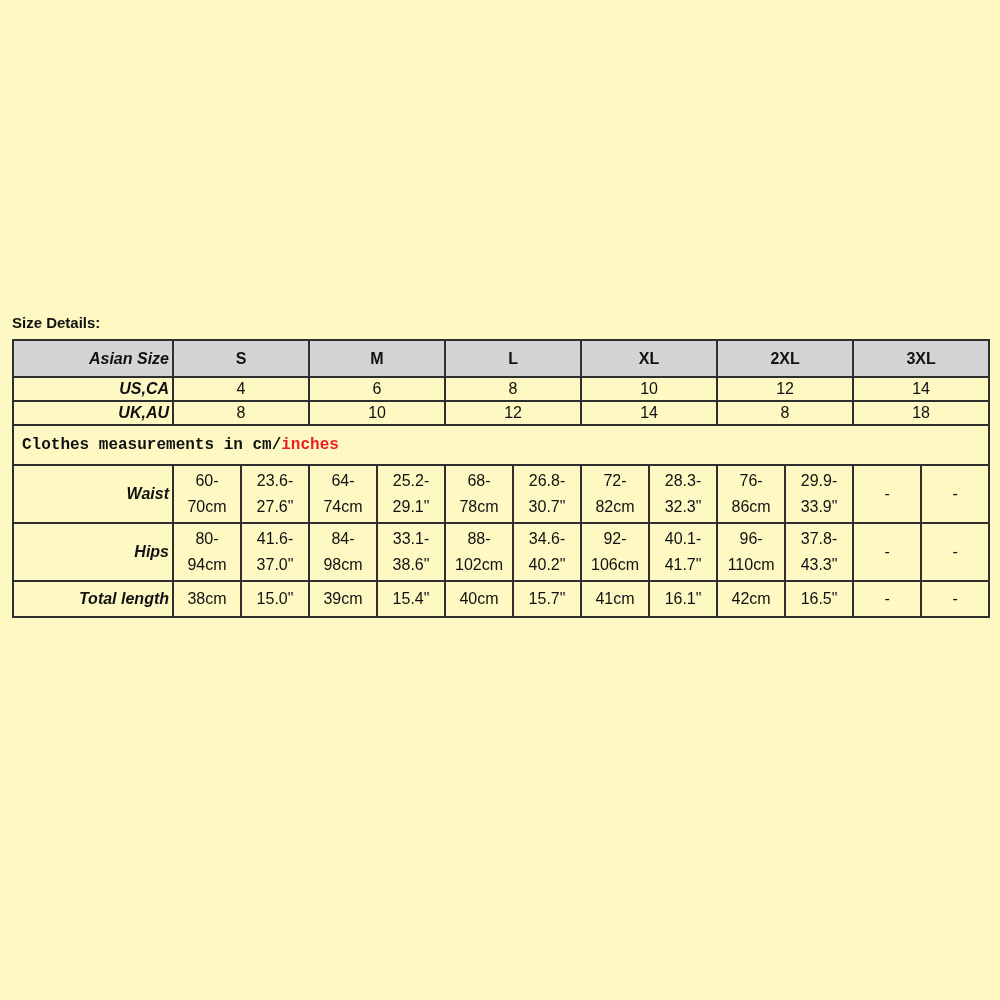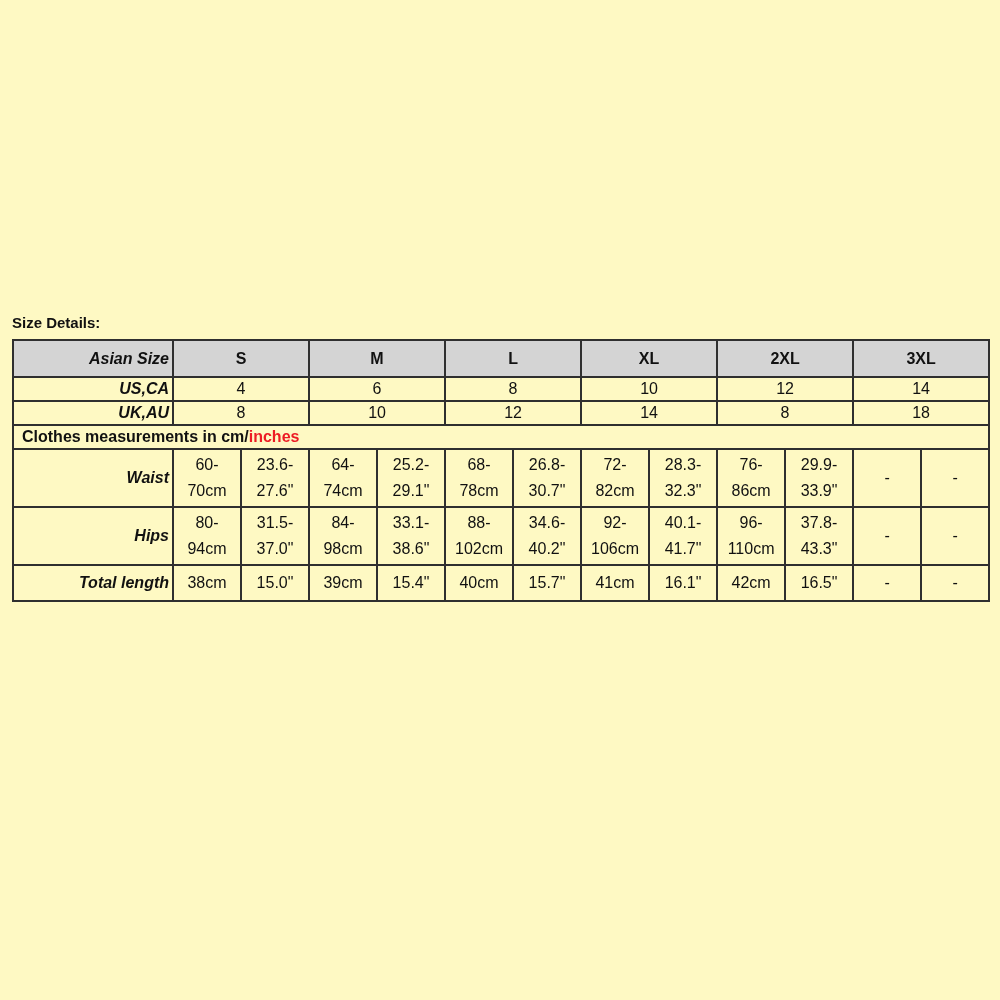"Clothes measurements in cm/inches" tr.r-note { font-family: none -> Liberation Mono, monospace; height: 24px -> 40px }
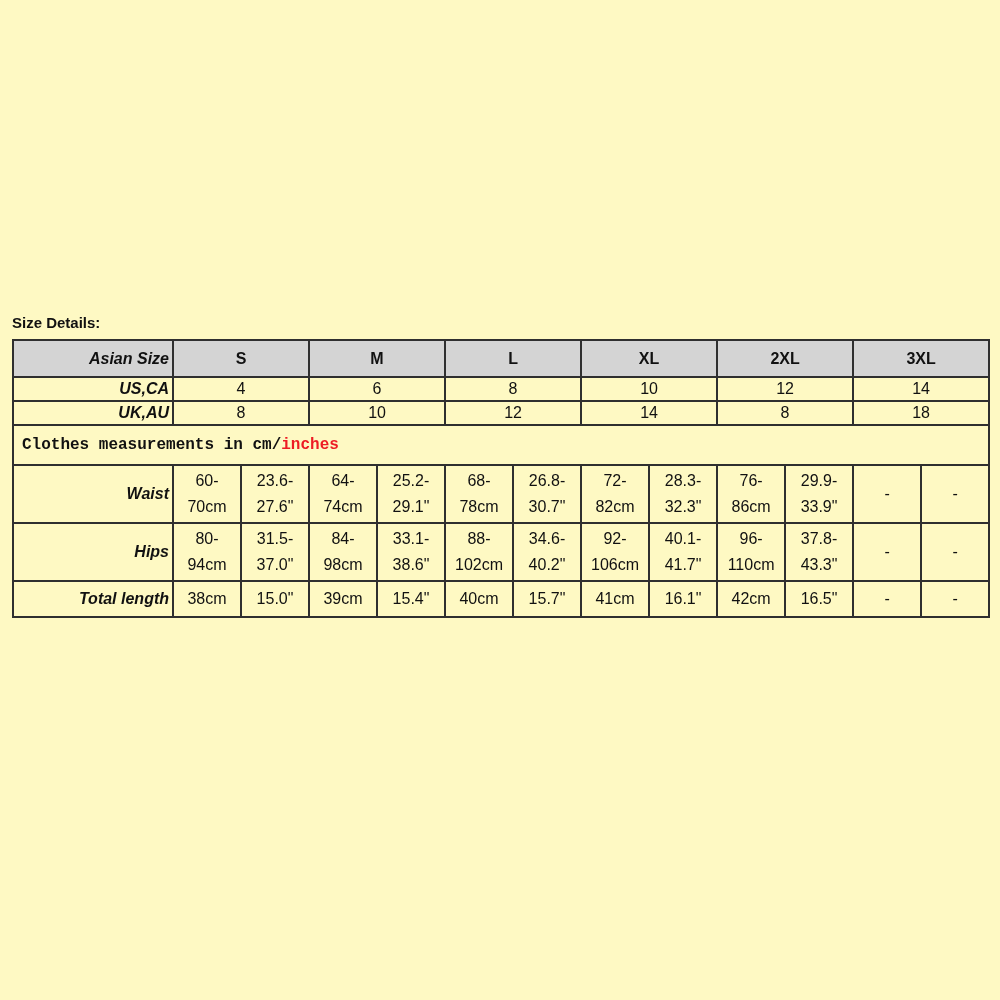"31.5-" td.pre { text: 31.5- -> 41.6- }
